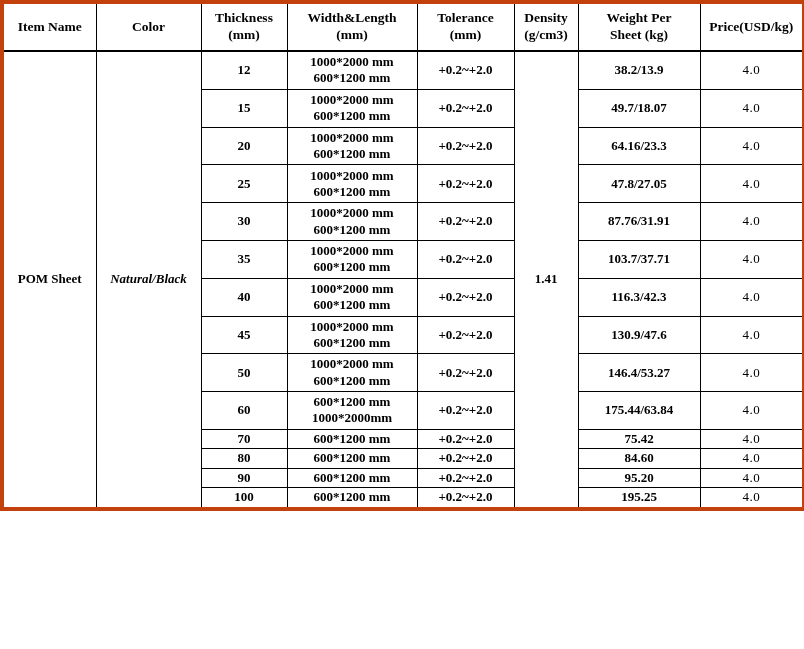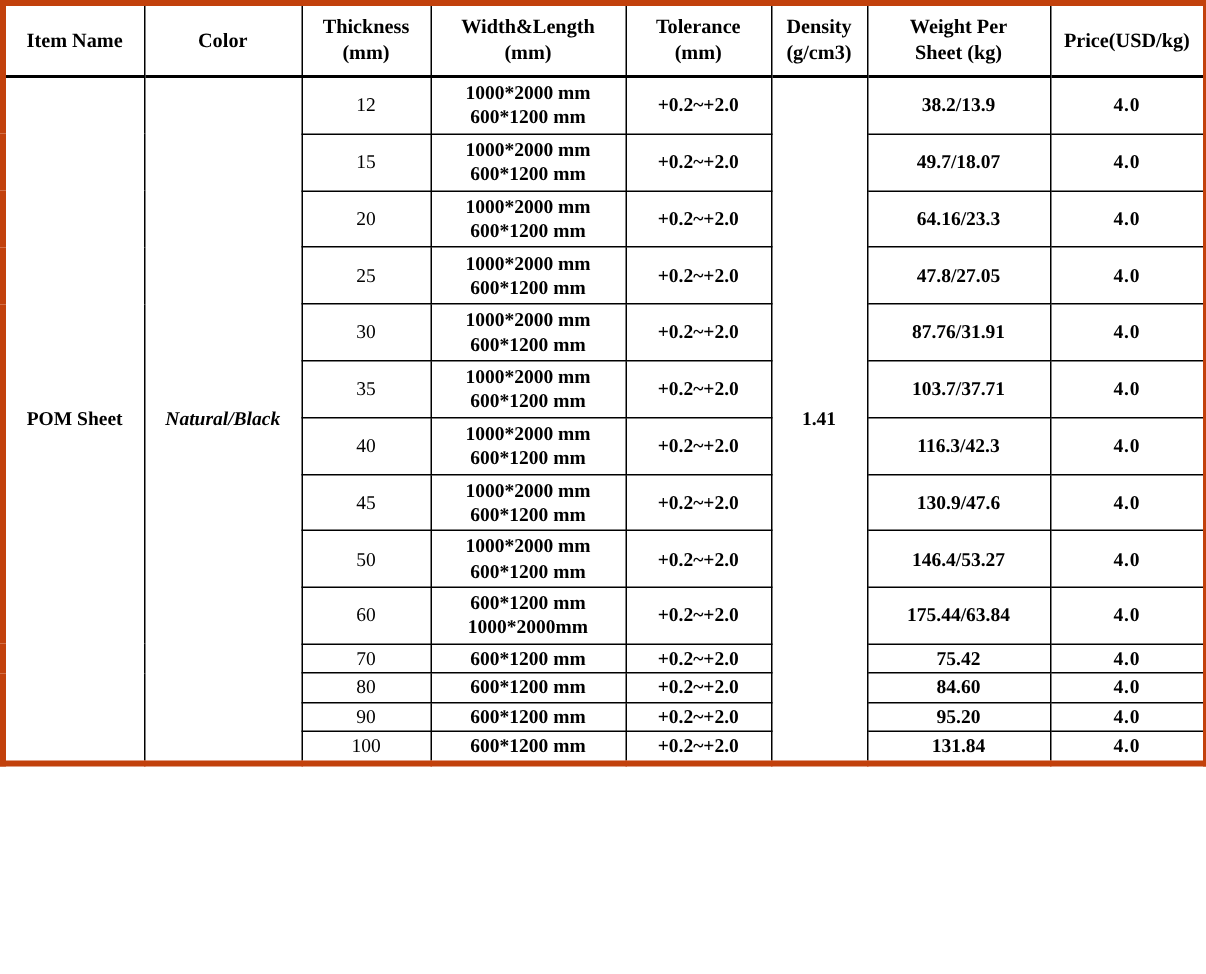"12" .cell-thick { font-weight: normal -> bold }
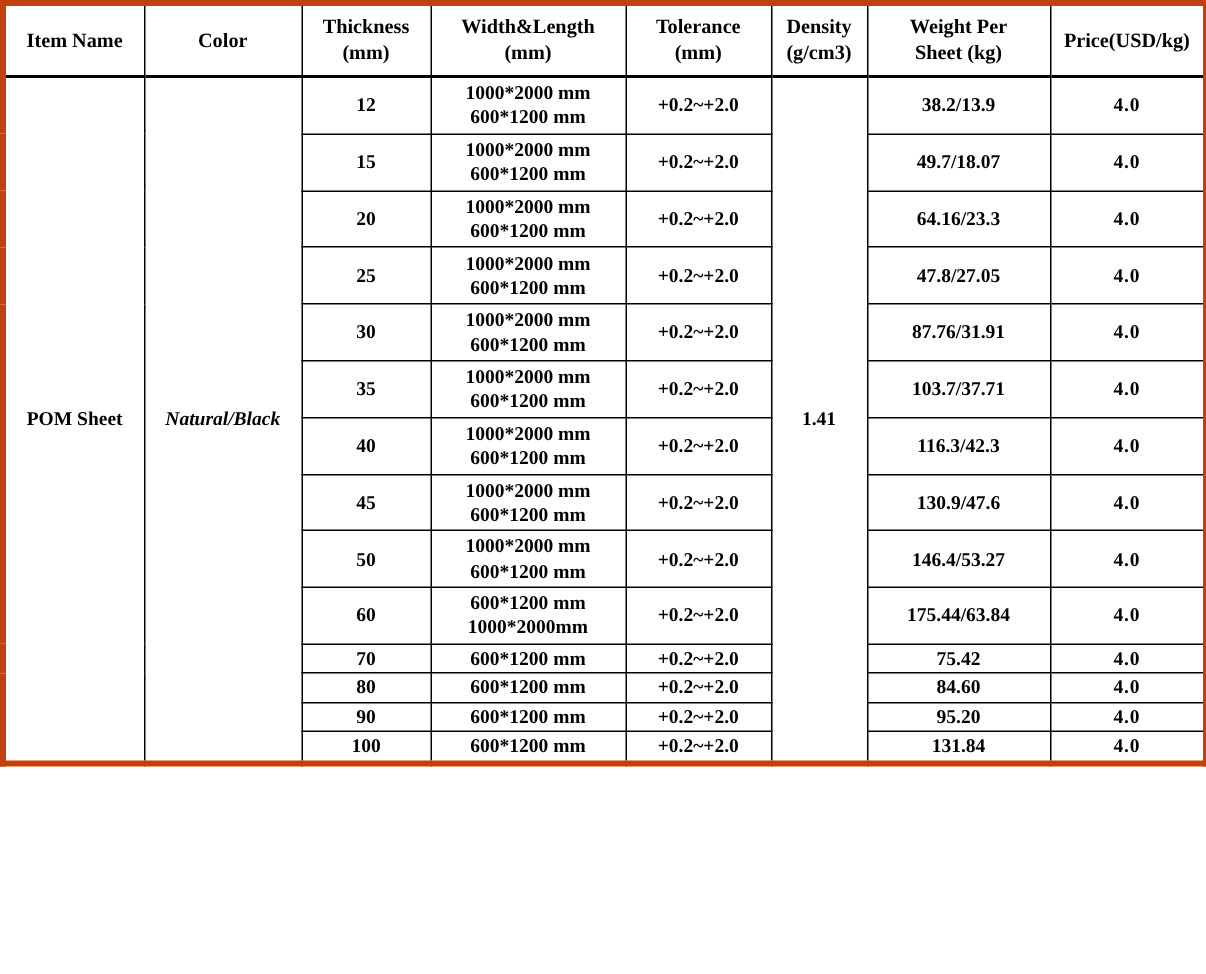"4.0" .cell-price { font-weight: bold -> normal }
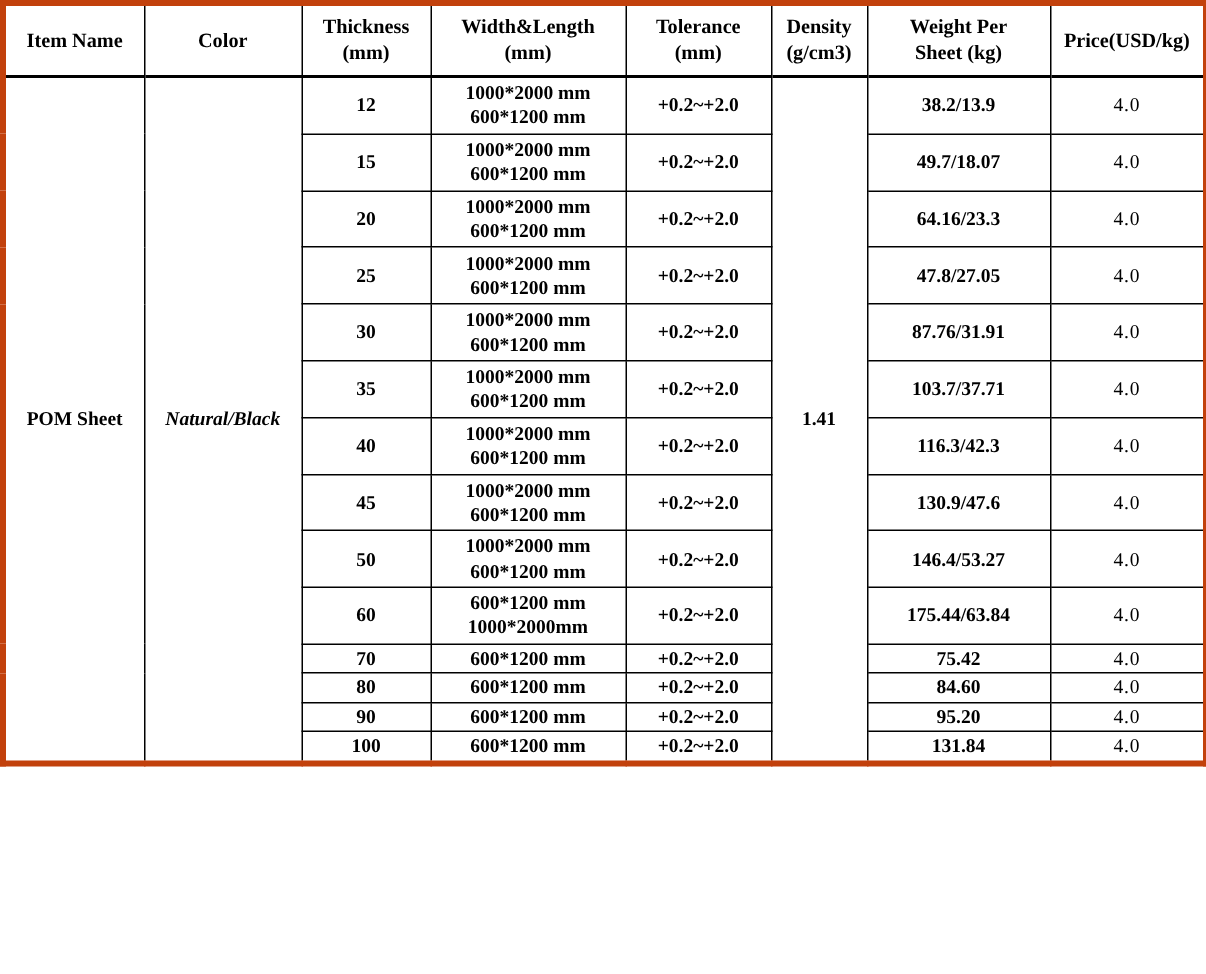"131.84" td.cell-weight { text: 131.84 -> 195.25 }
